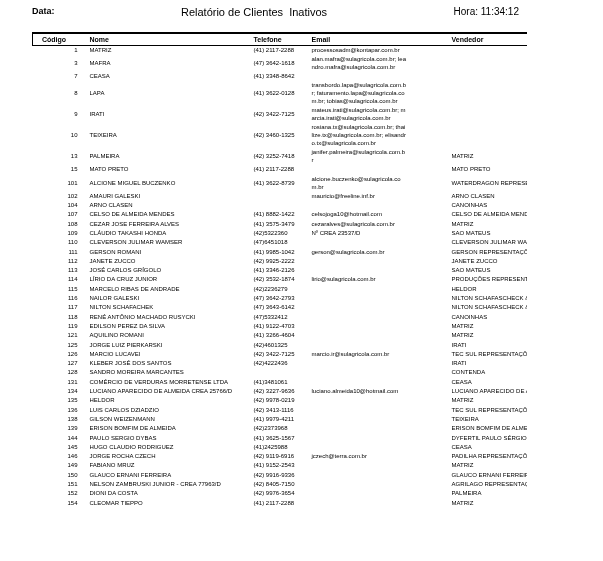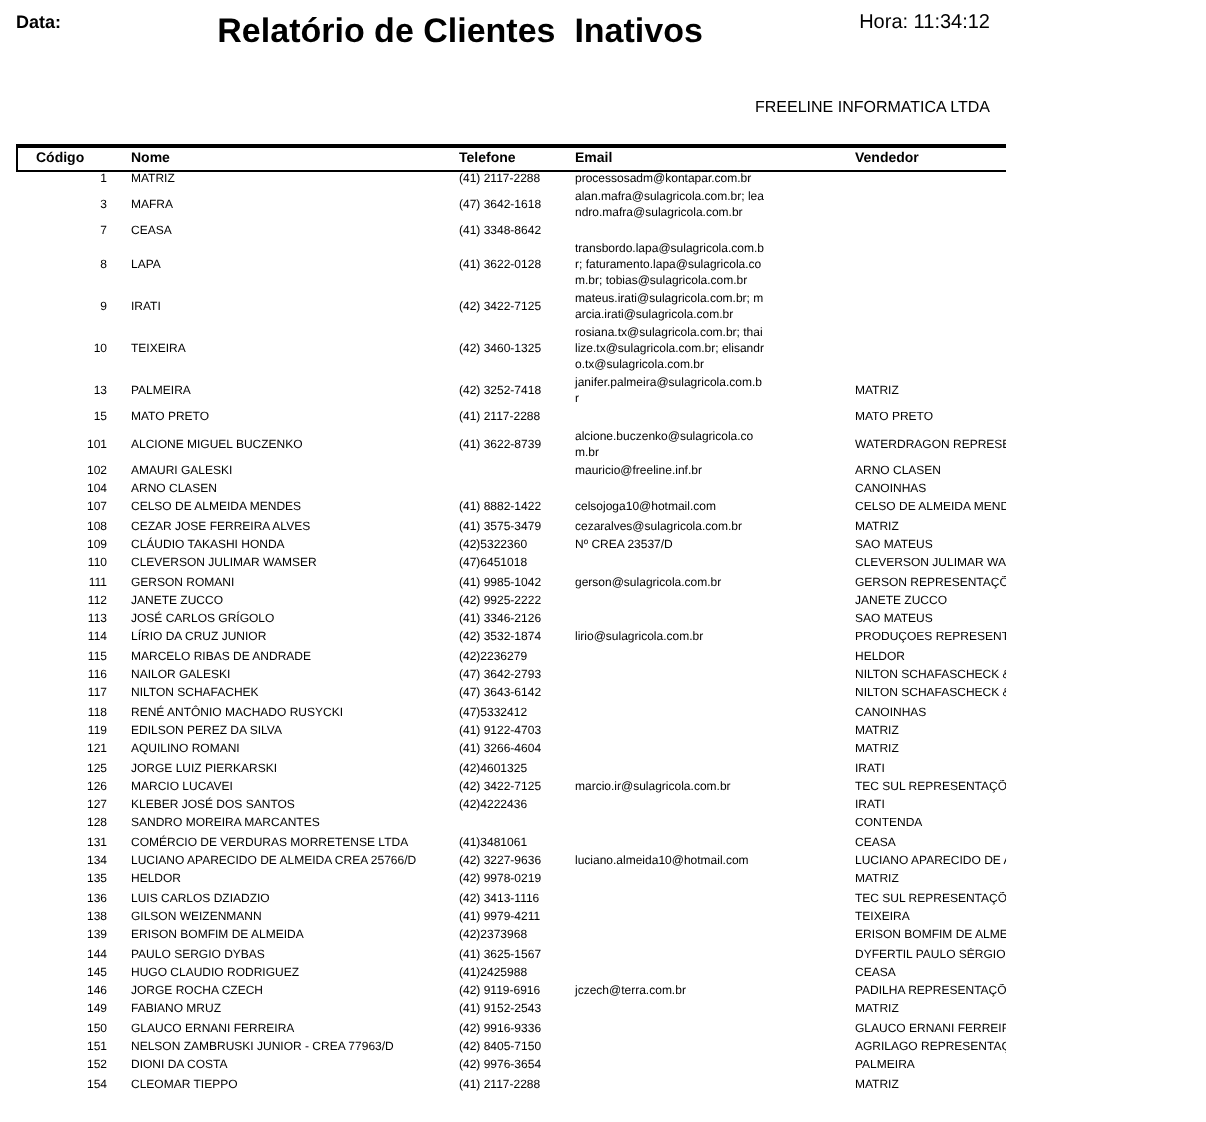"Data:" .page { margin-left: none -> 24px }
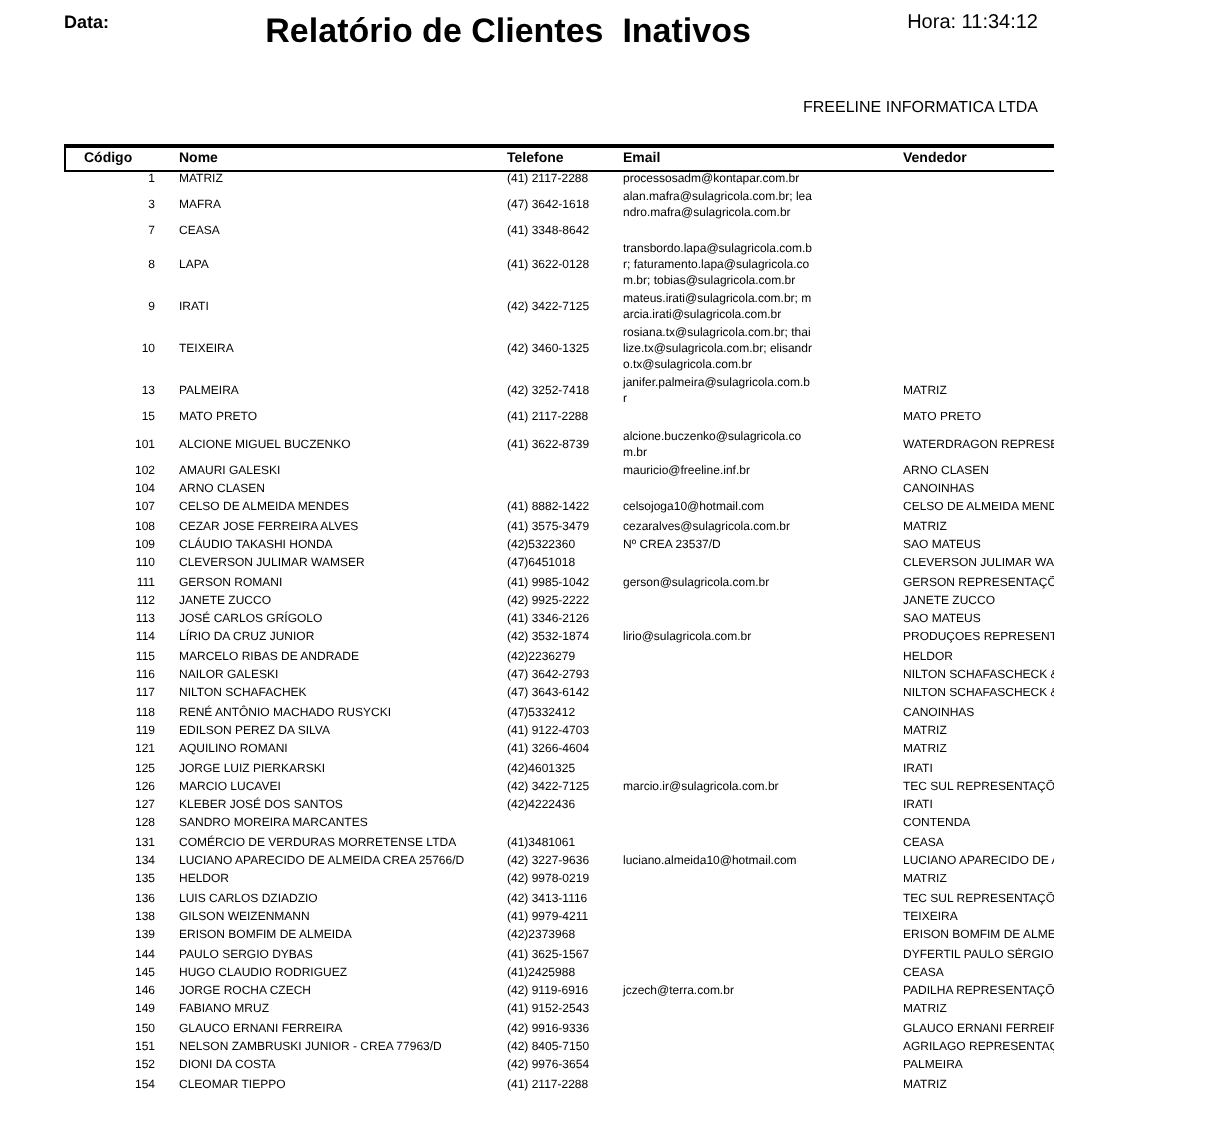"Relatório de Clientes Inativos" .report-title { font-size: 17px -> 11px; font-weight: bold -> normal }
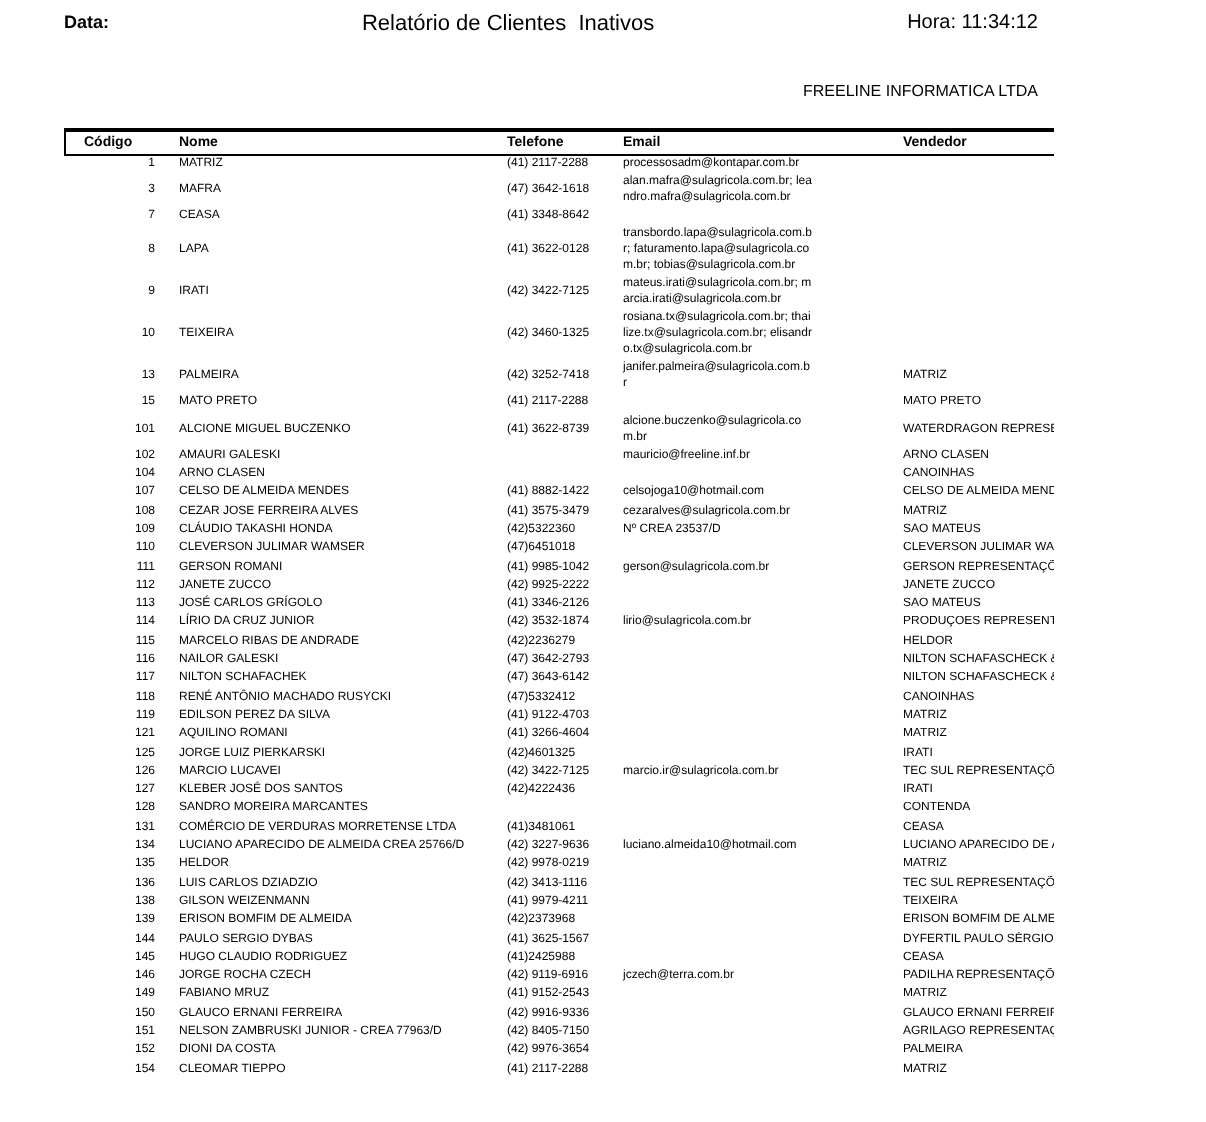"FREELINE INFORMATICA LTDA" div.company { html: <div>FREELINE INFORMATICA LTDA</div> -> none }
